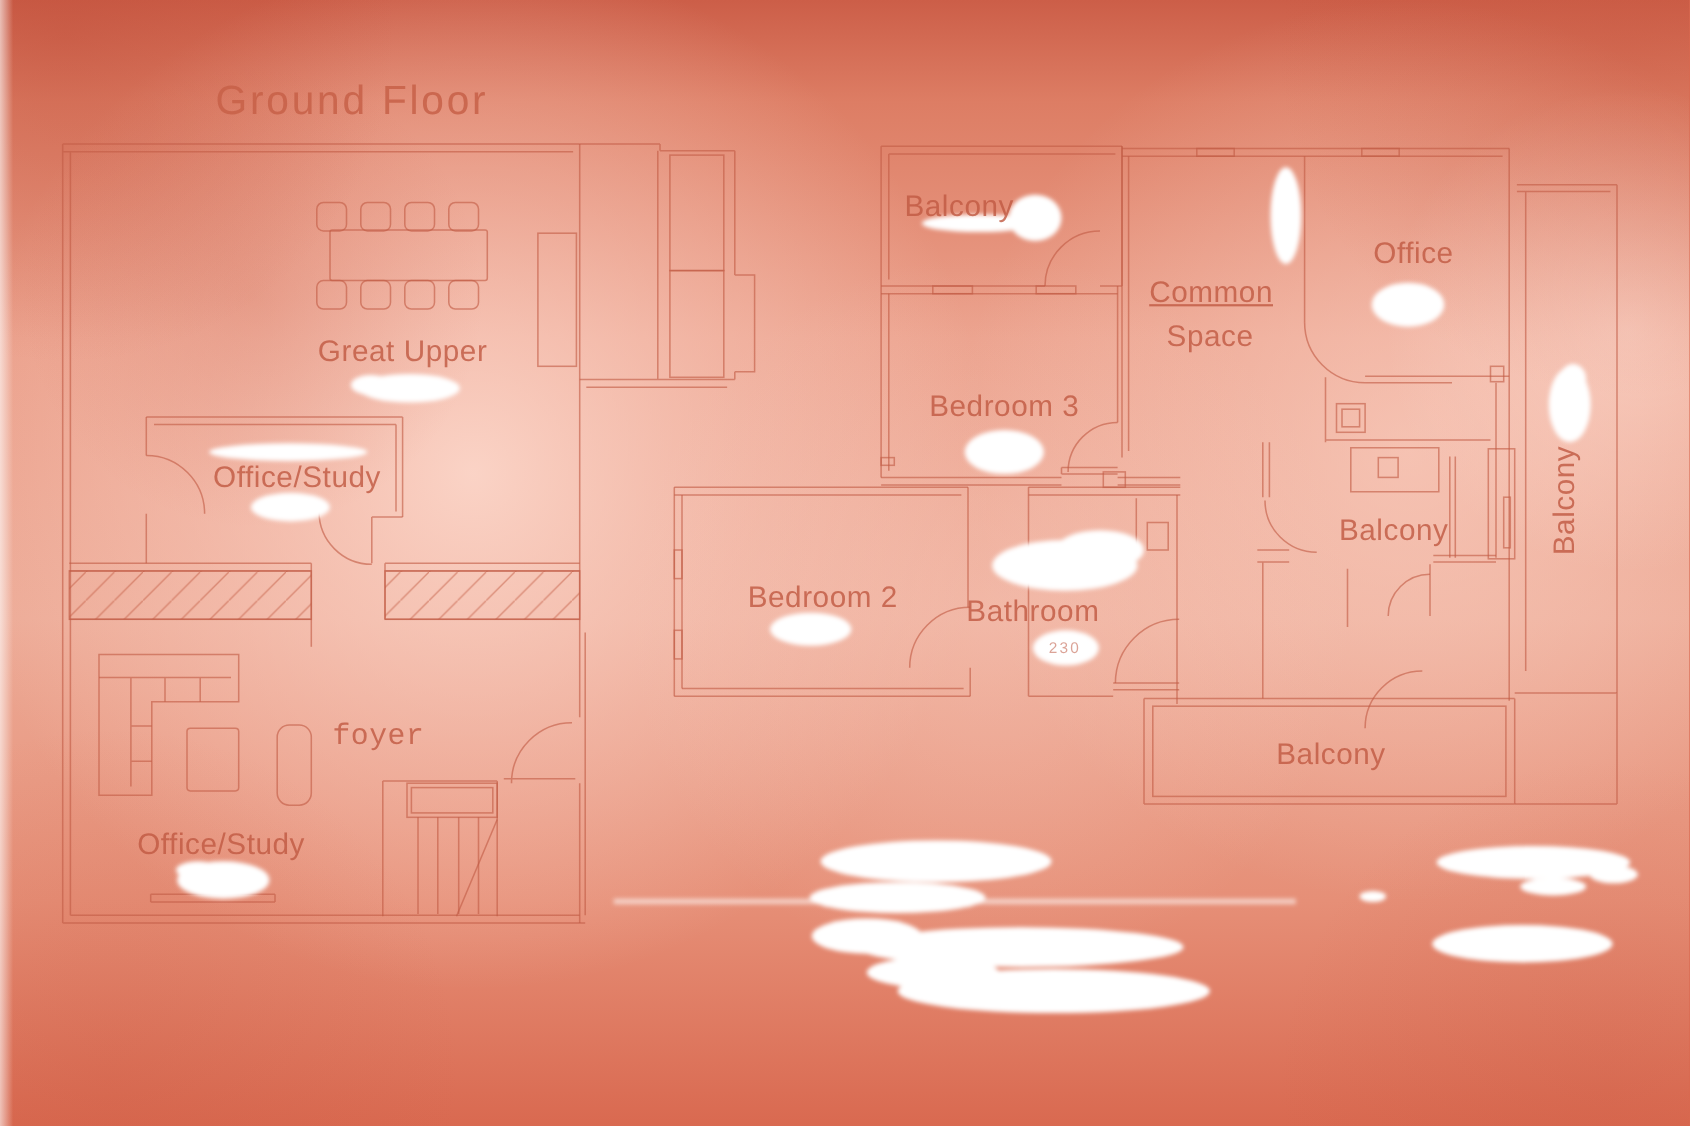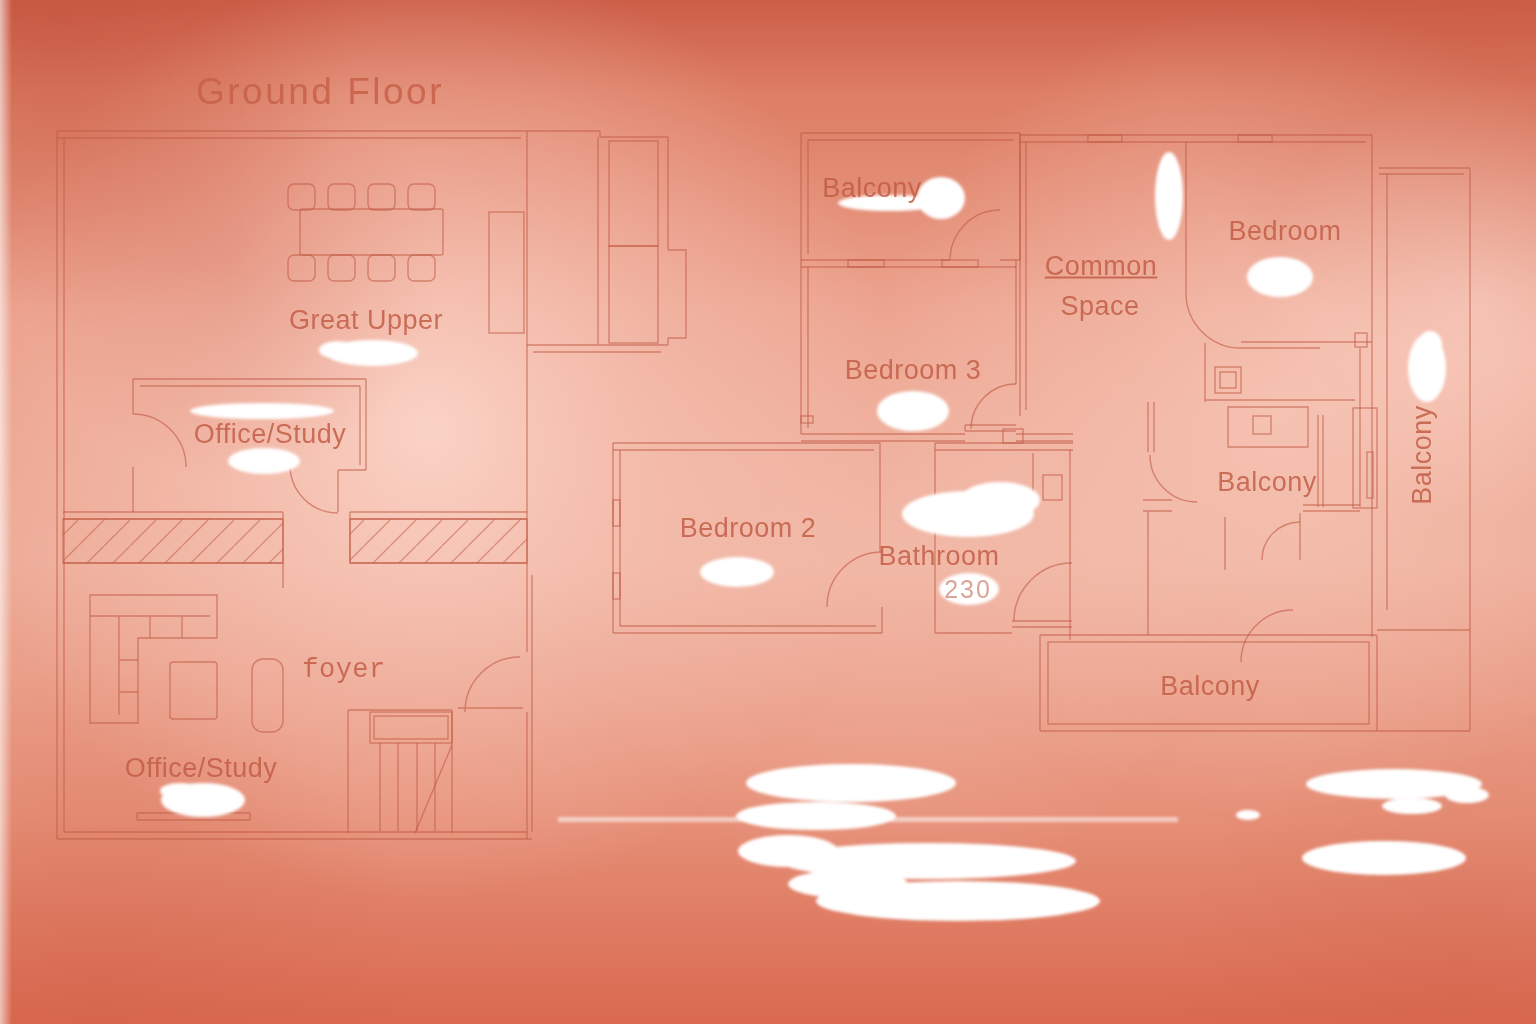"Bedroom" div.lbl { text: Bedroom -> Office }
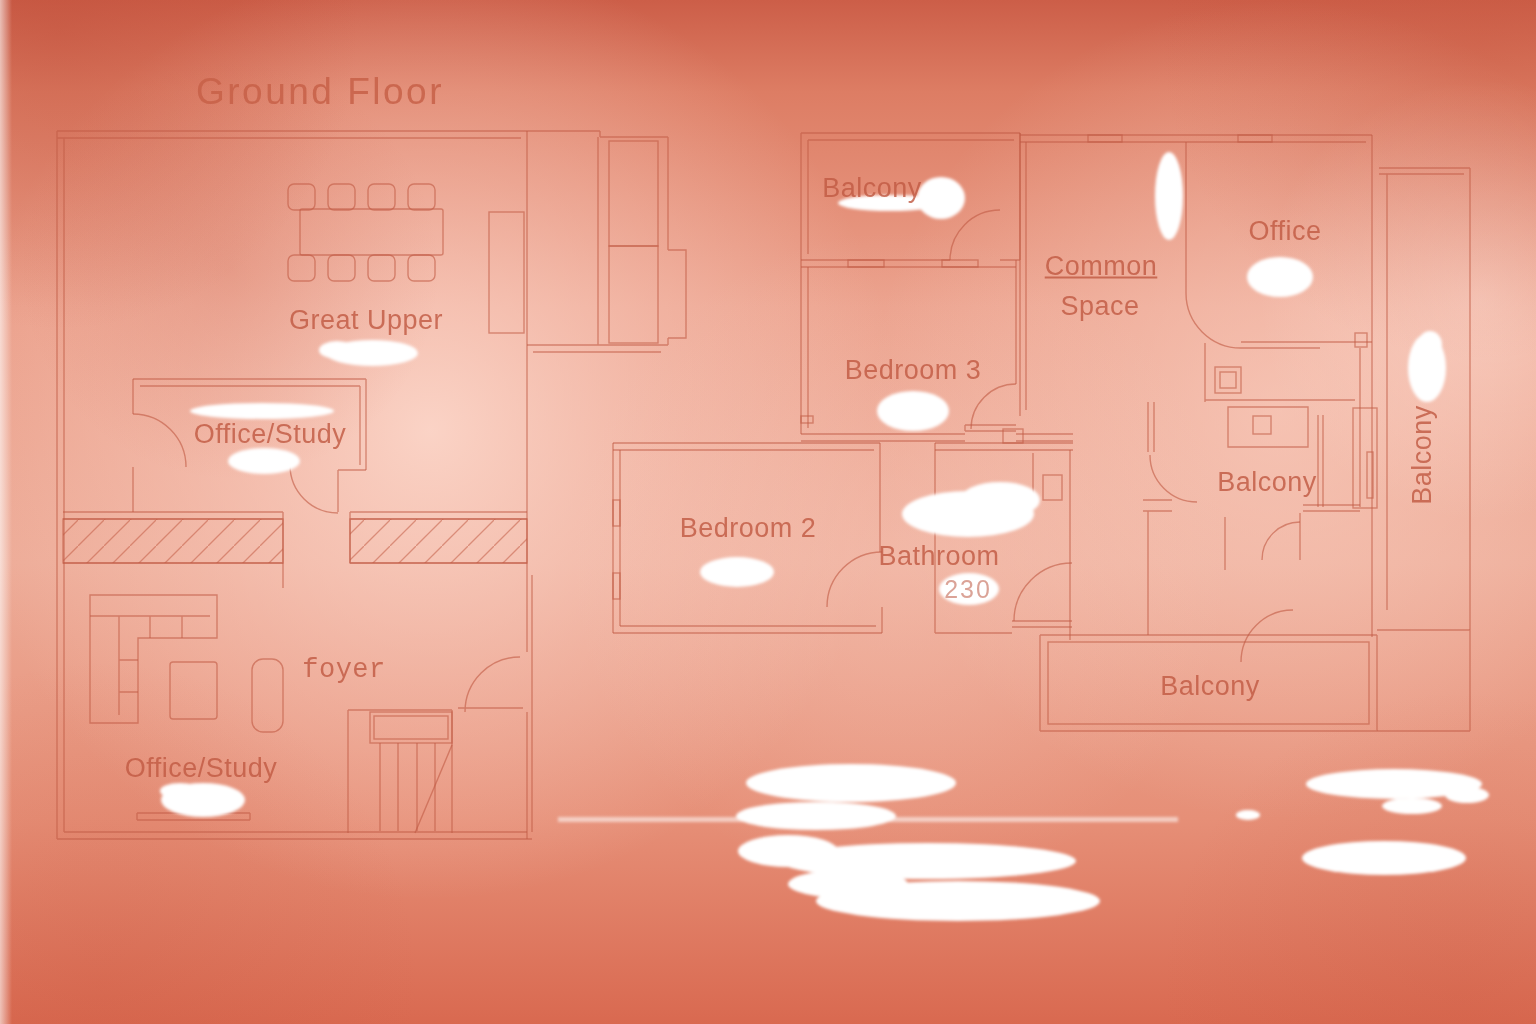"Bedroom 2" div.lbl { top: 528px -> 543px }
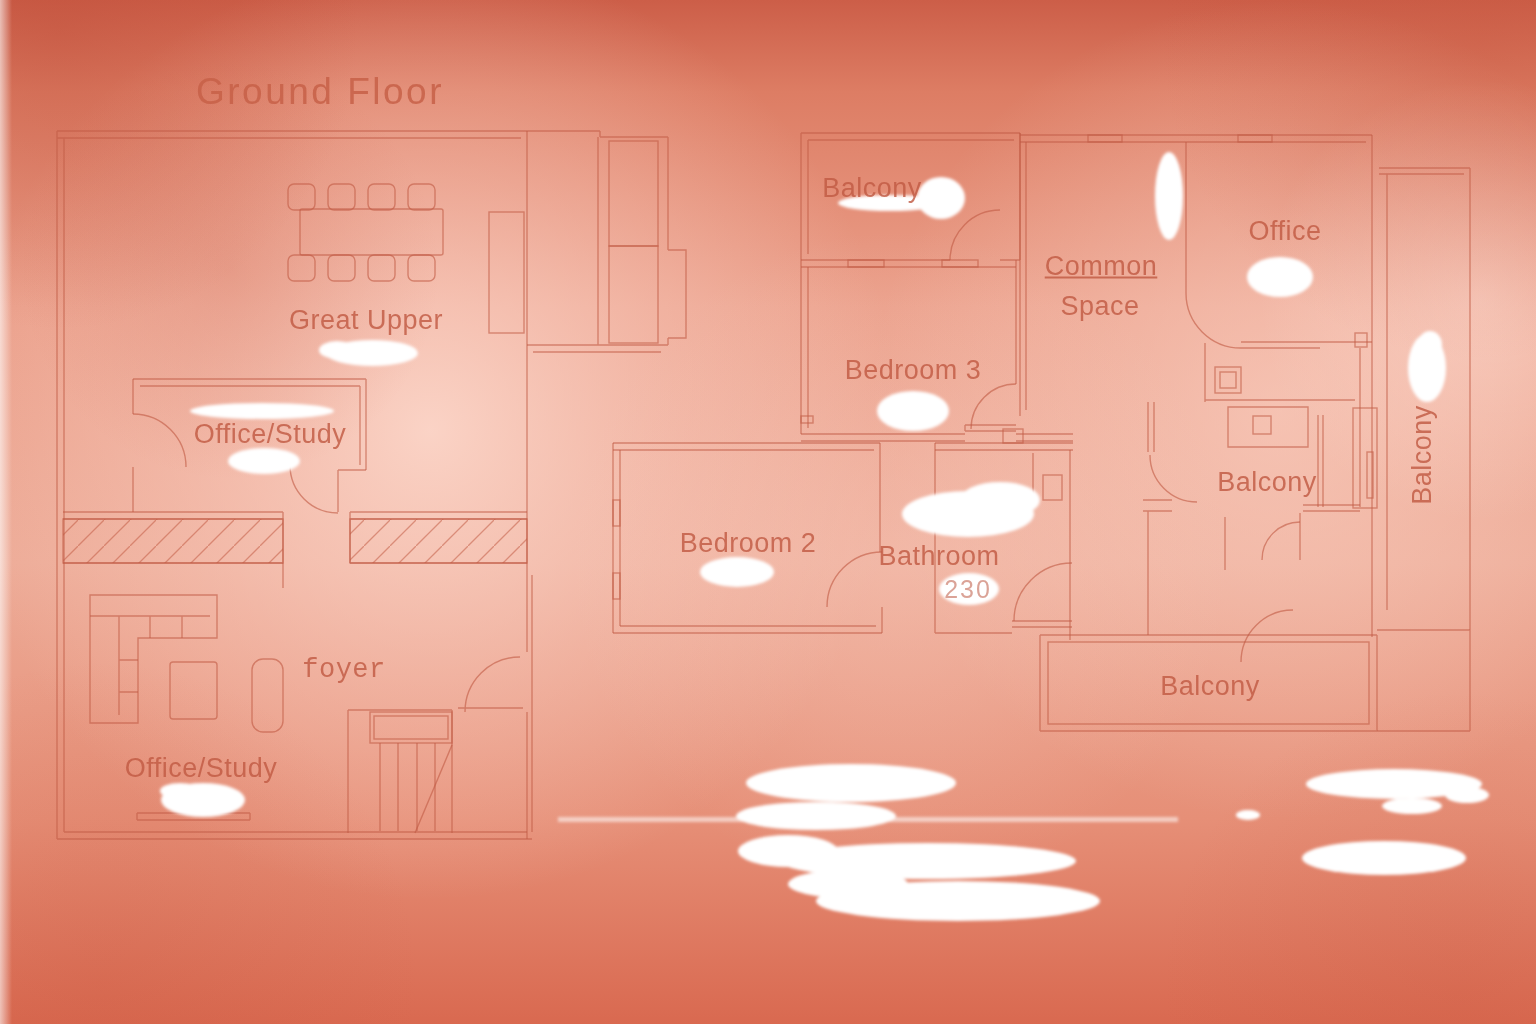"230" .remnant { font-size: 25px -> 14px }
